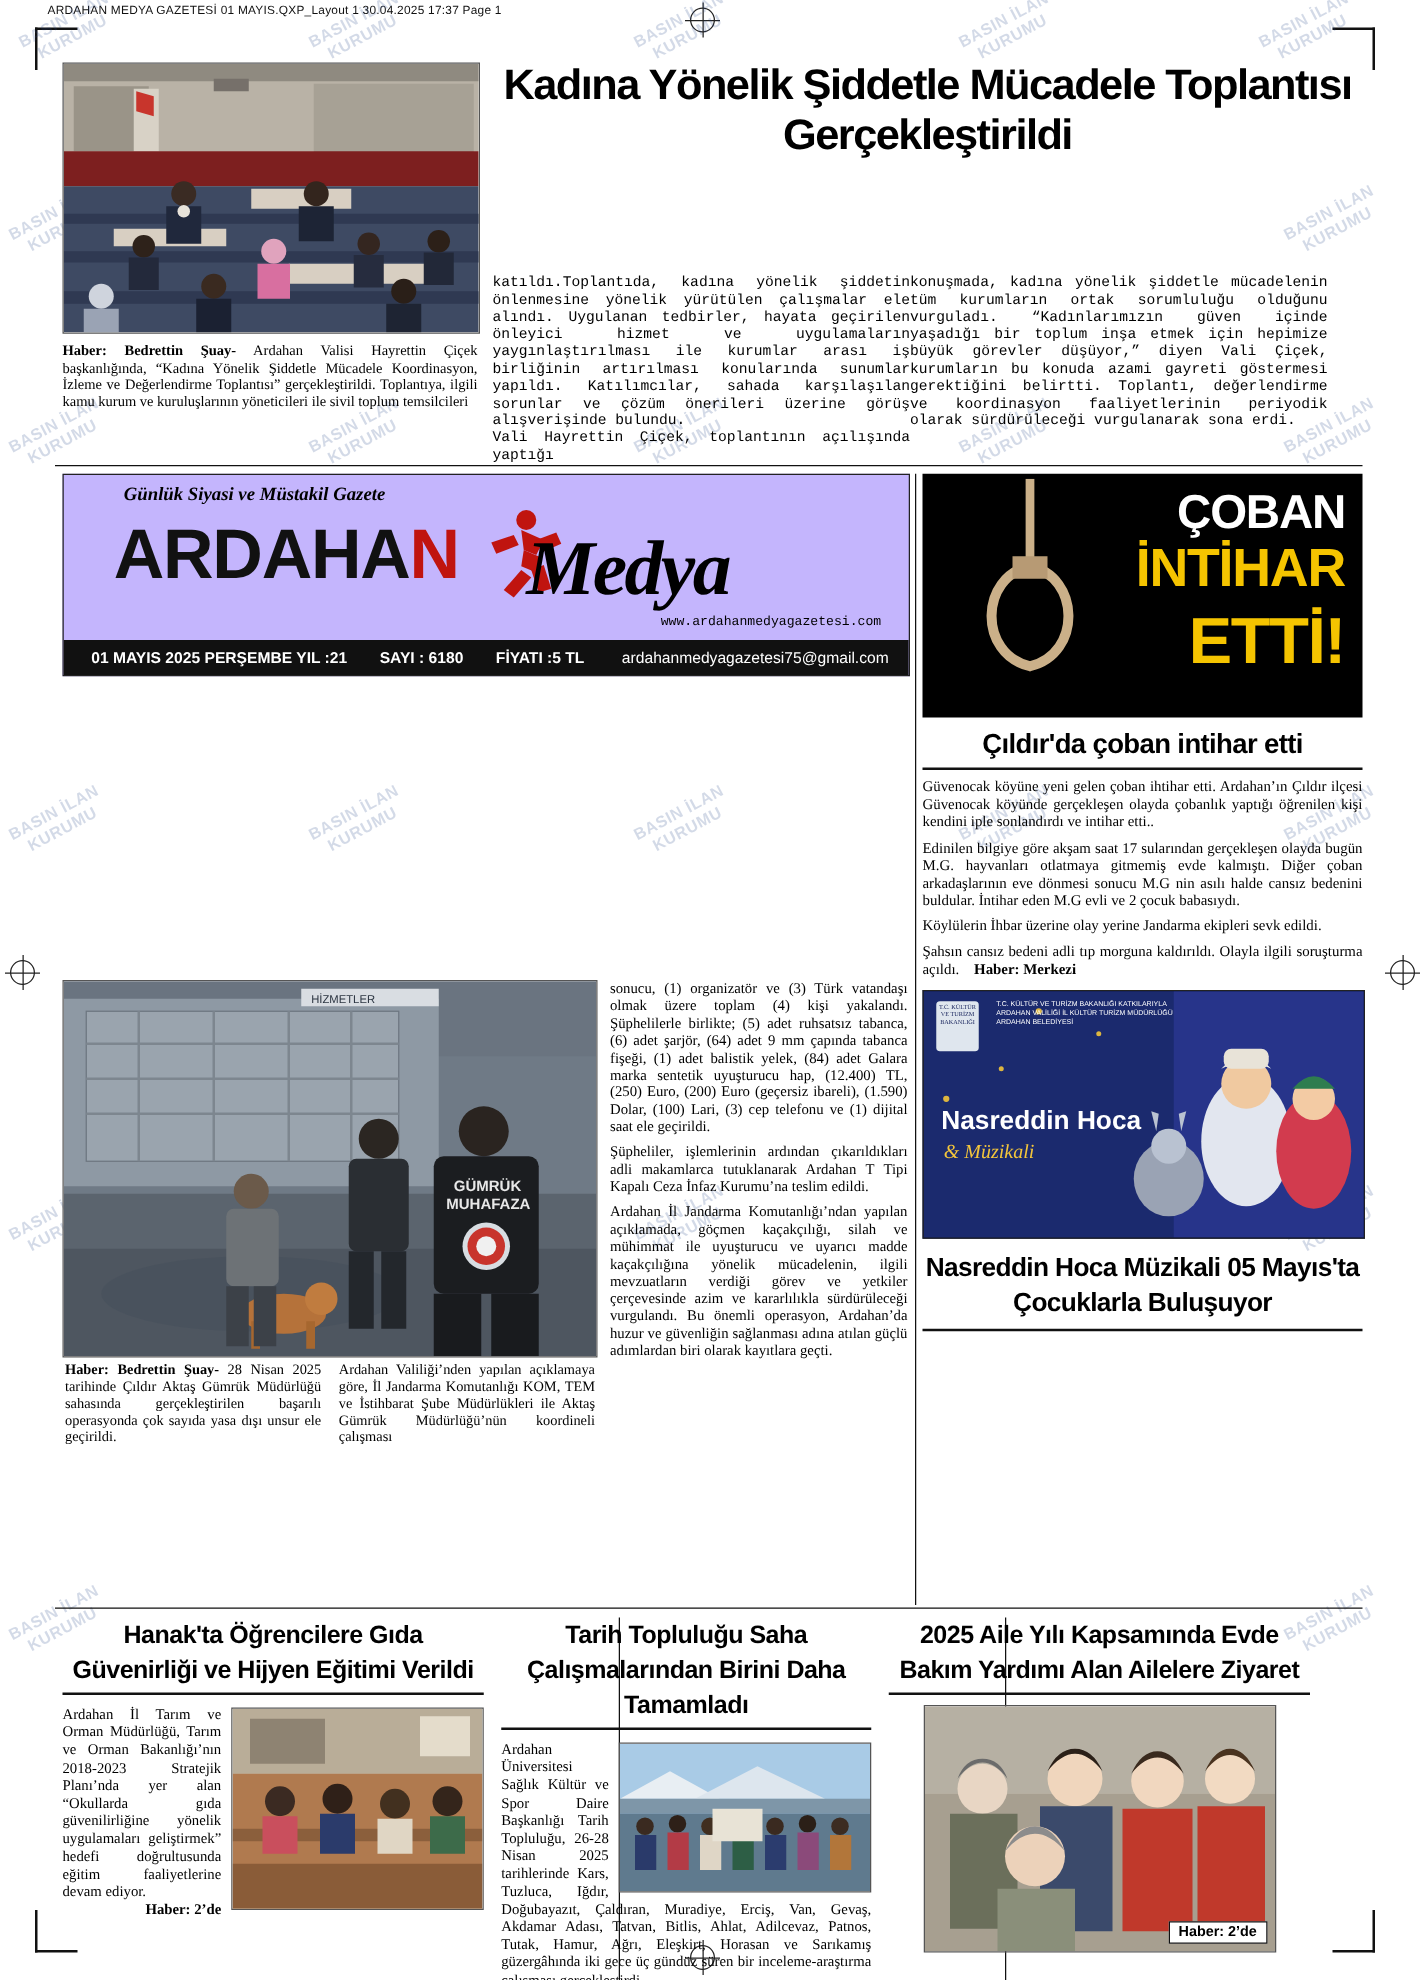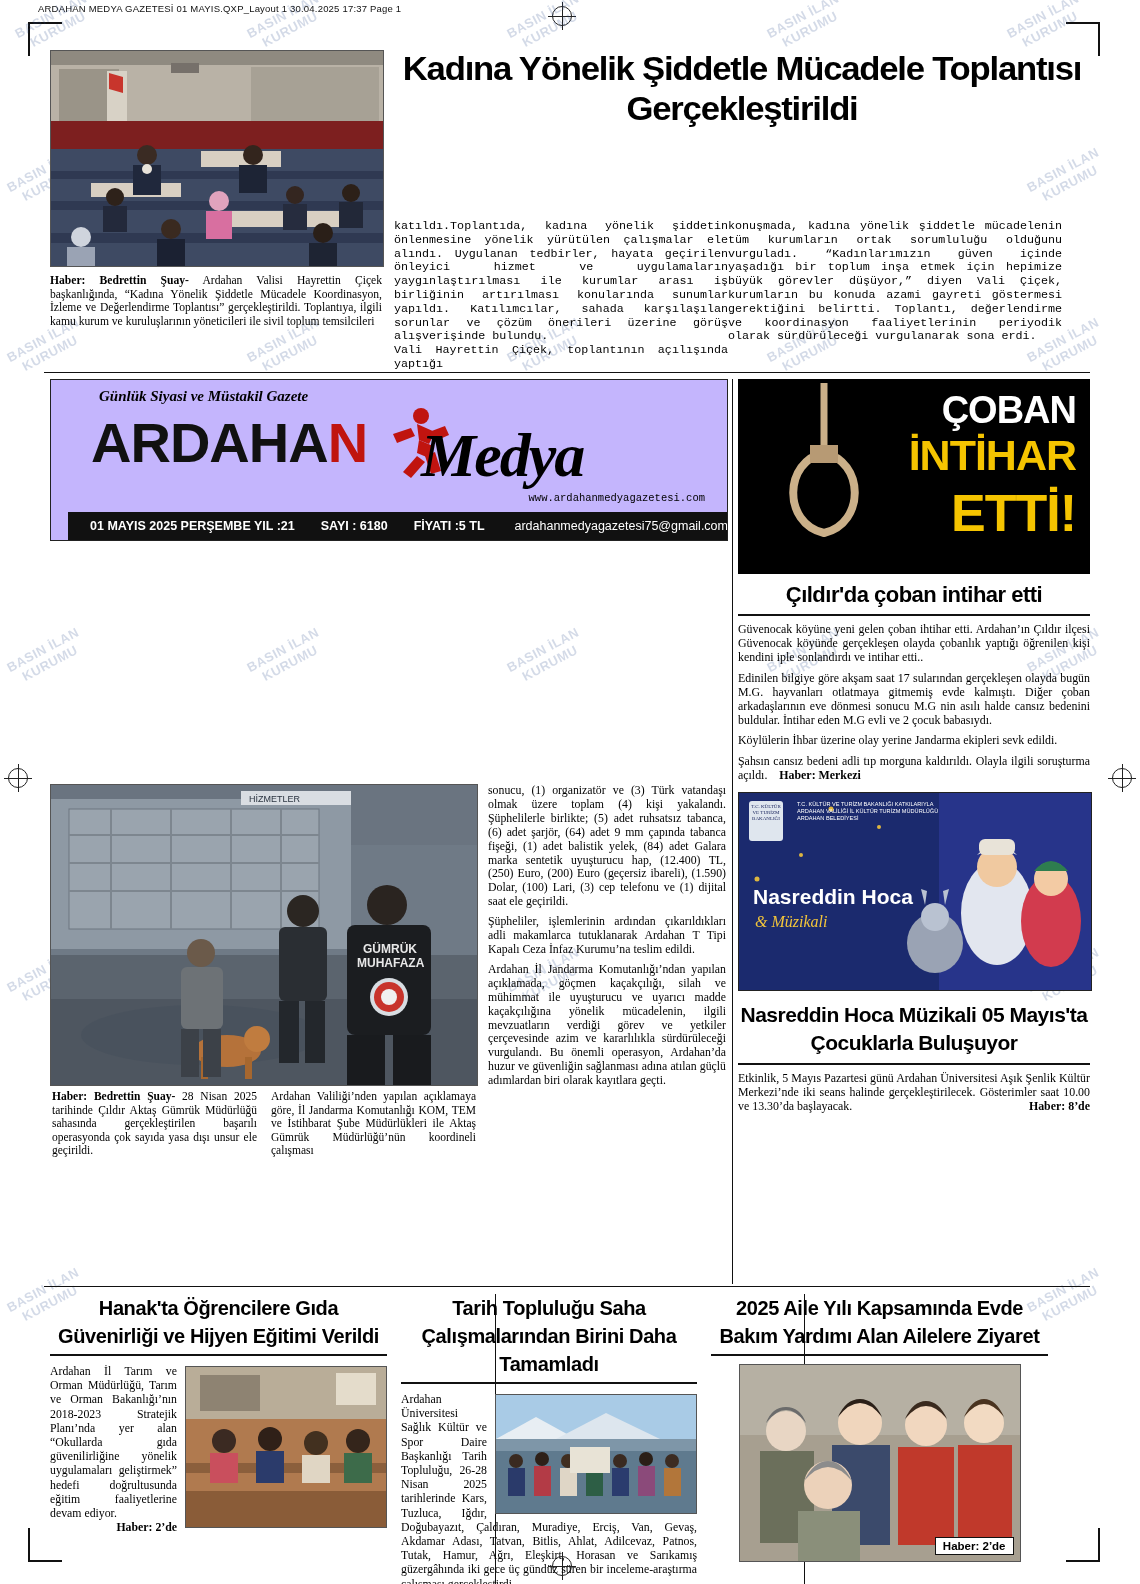"01 MAYIS 2025 PERŞEMBE YIL" .mh-strip { left: 17px -> 0 }
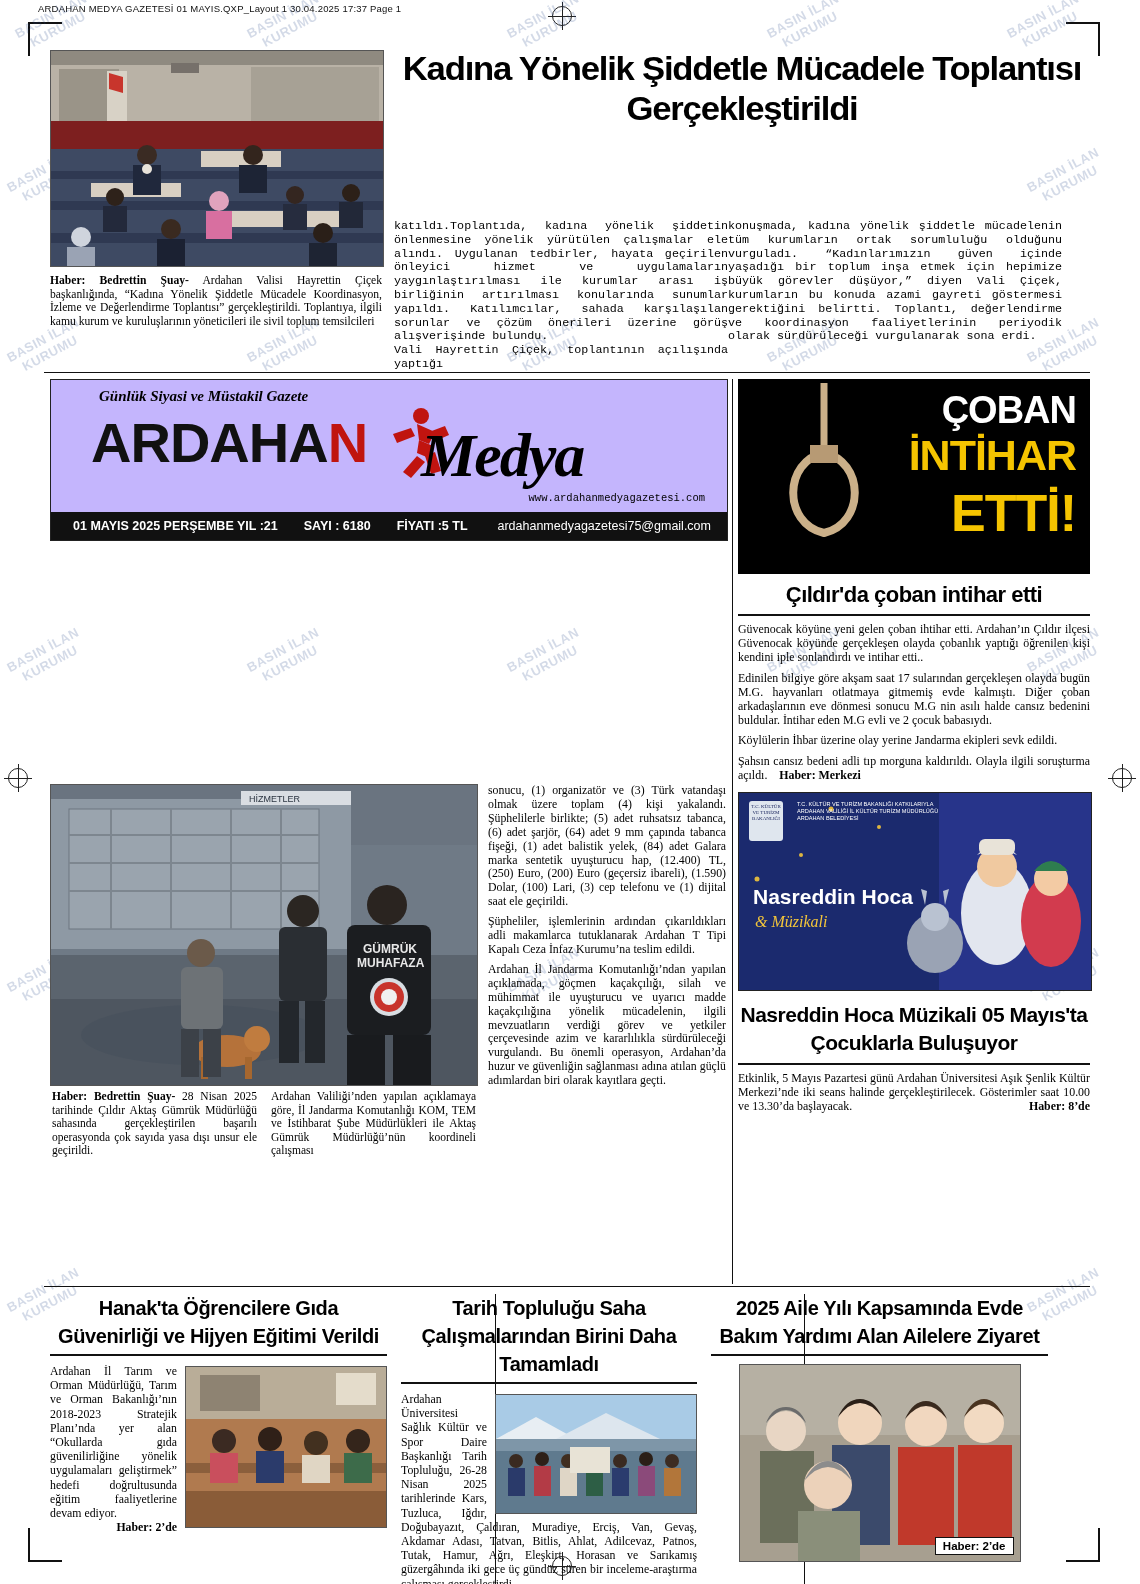"Etkinlik, 5 Mayıs Pazartesi günü" p { html: <p><span>Etkinlik, 5 Mayıs Pazartesi günü Ardahan Üniversitesi Aşık Şenlik Kültür Merkezi’nde iki seans halinde gerçekleştirilecek. Gösterimler saat 10.00 ve 13.30’da başlayacak.</span> <b>Haber: 8’de</b></p> -> none }
